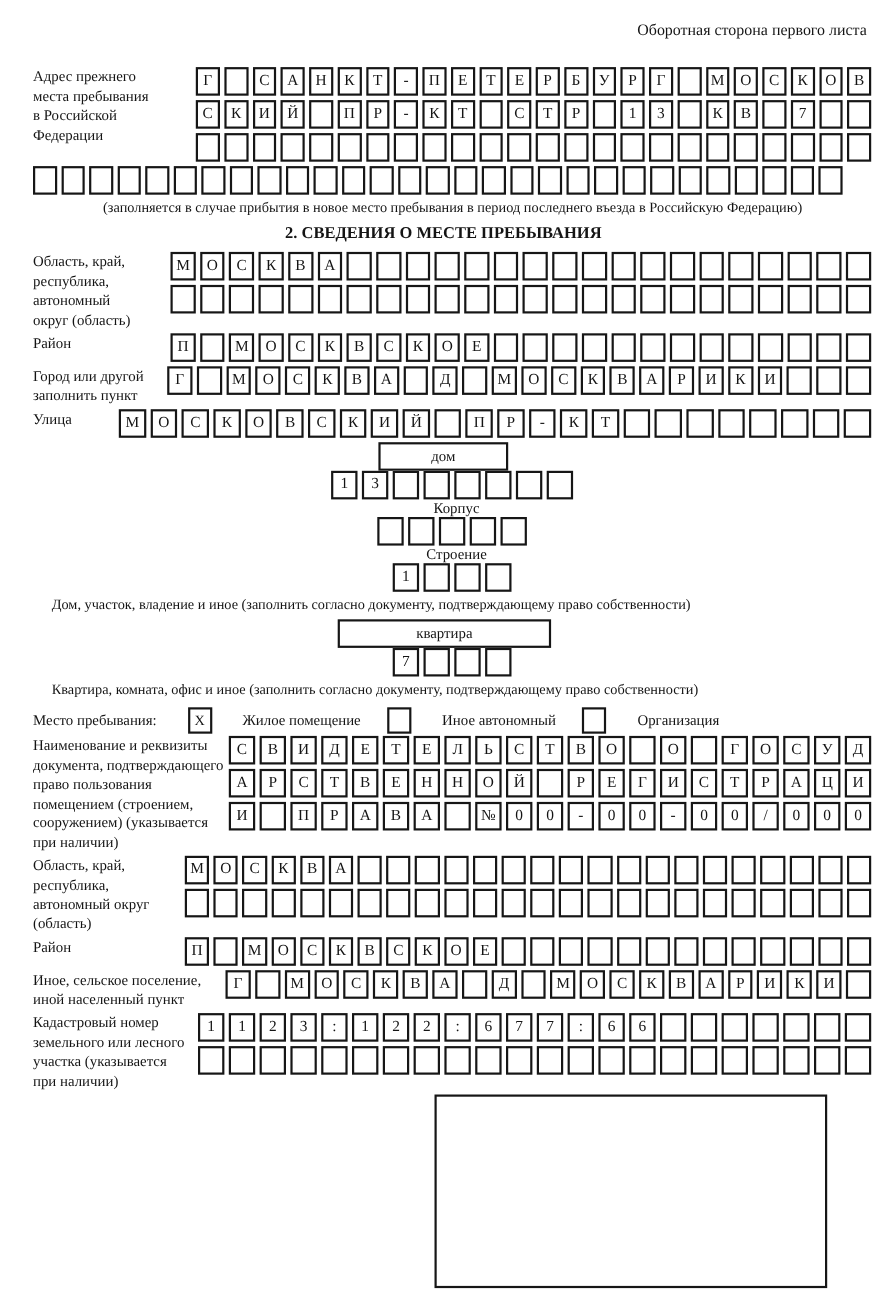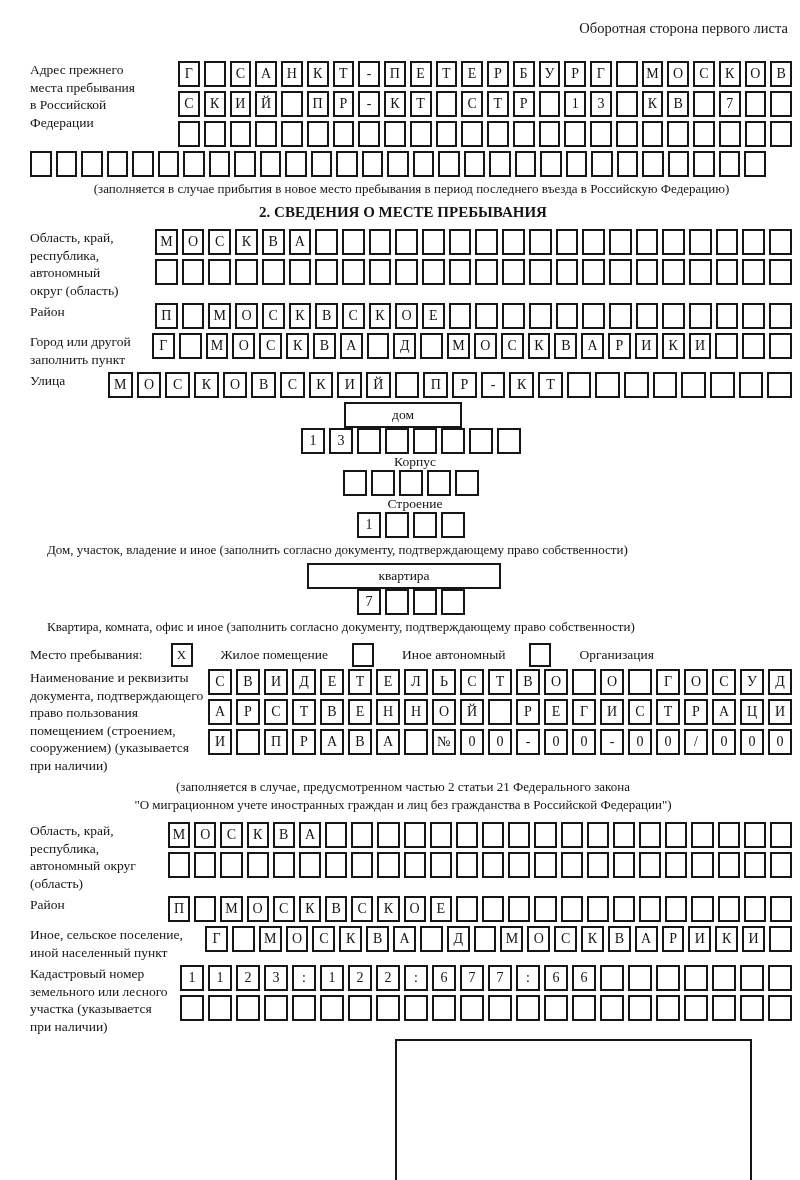"(заполняется в случае, предусмотренном" div.fz-note { html: <div>(заполняется в случае, предусмотренном частью 2 статьи 21 Федерального закона "О миграционном учете иностранных граждан и лиц без гражданства в Российской Федерации")</div> -> none }
